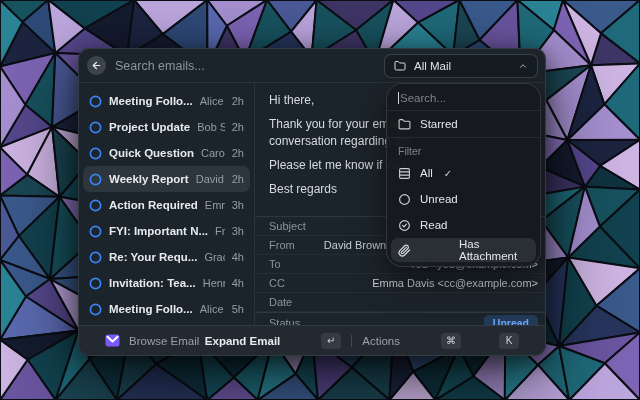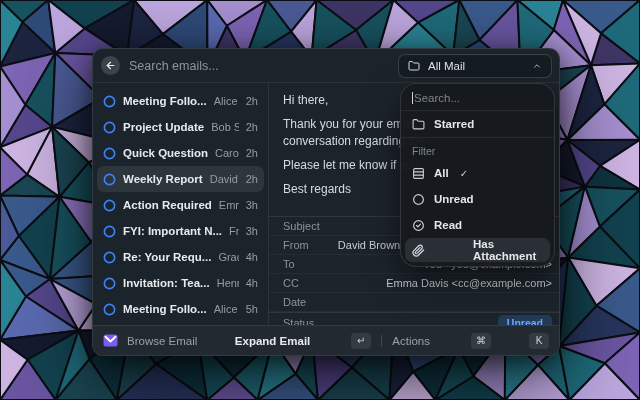"Search emails..." .window { left: 92px -> 78px }
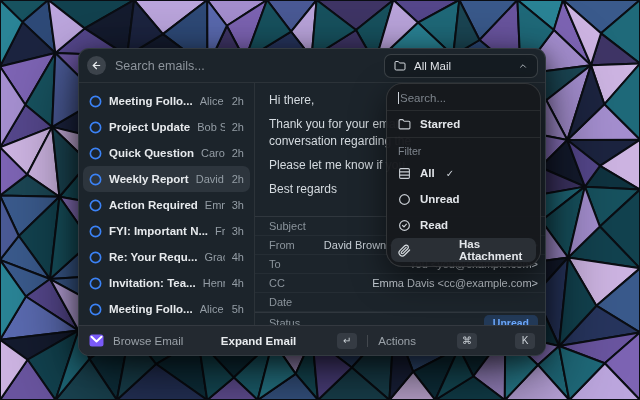"Starred" .dd-row .lbl { font-weight: 700 -> 400 }
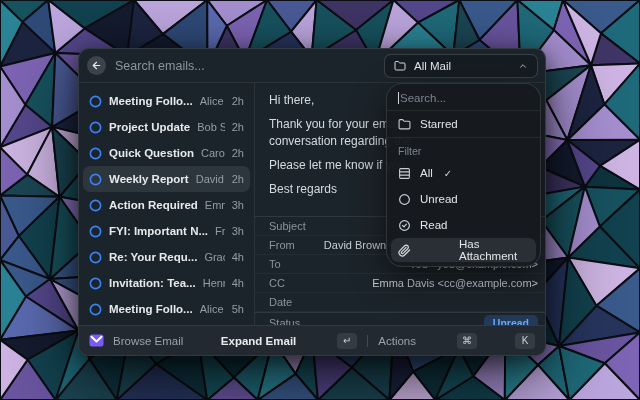"Browse Email" .ftr { padding: 0 10px -> 0 26px }
